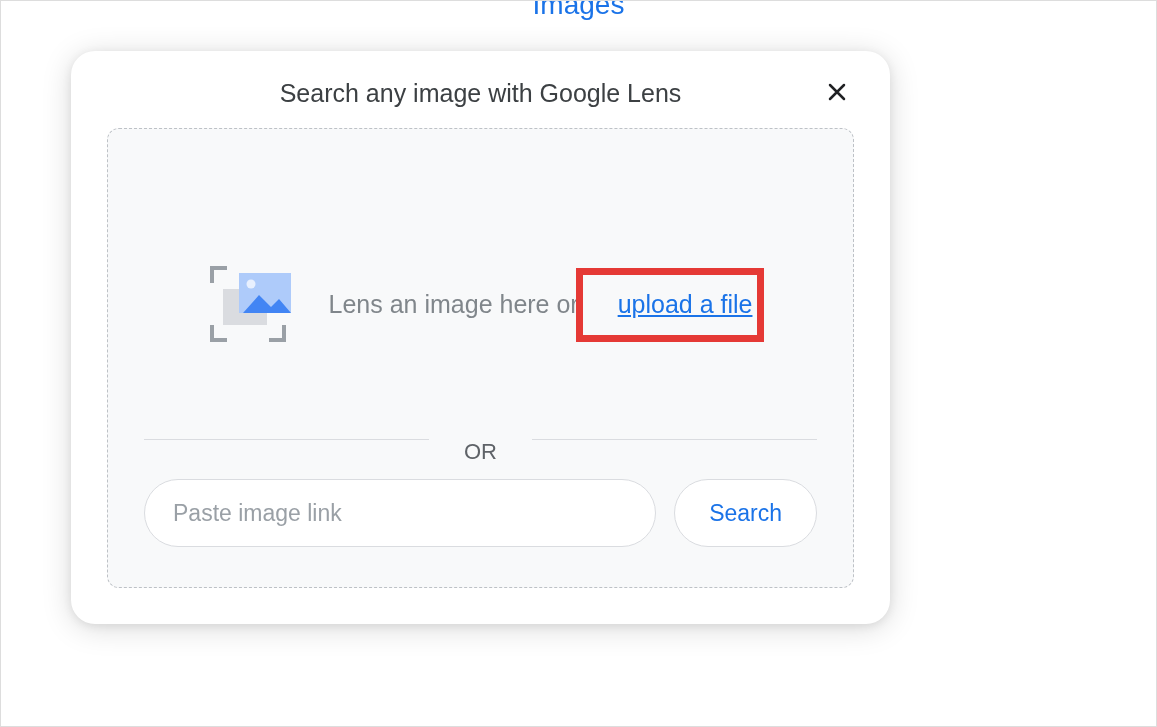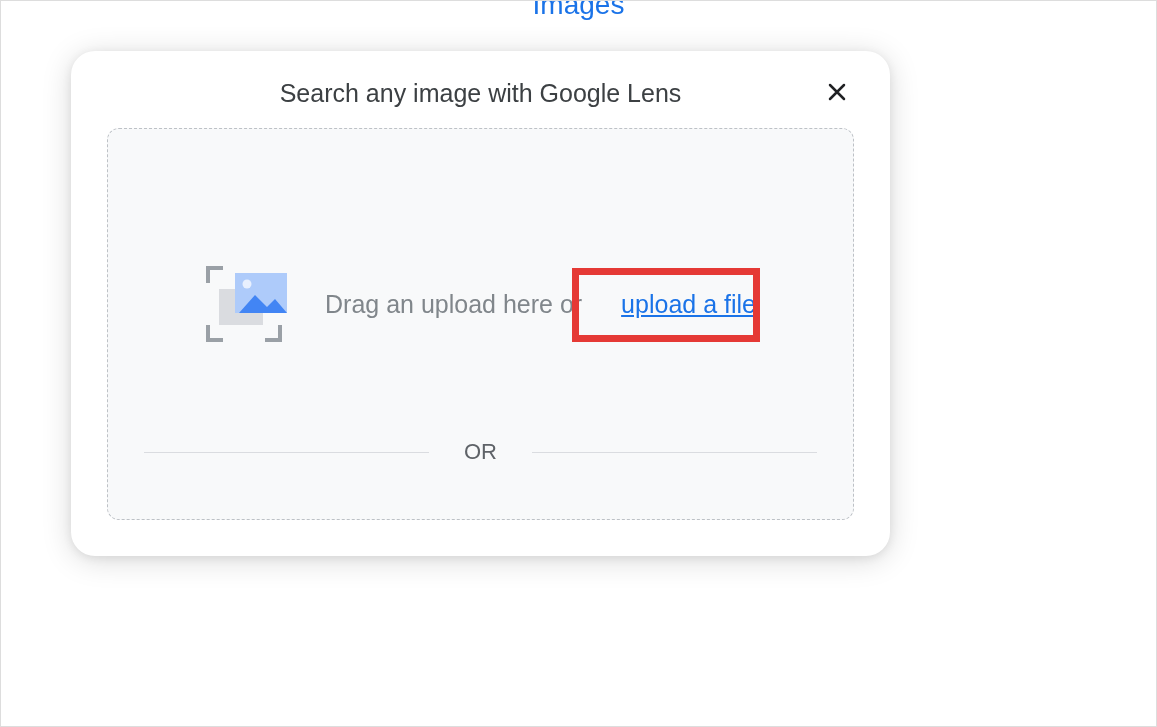"Drag an upload here or" span { text: Drag an upload -> Lens an image }
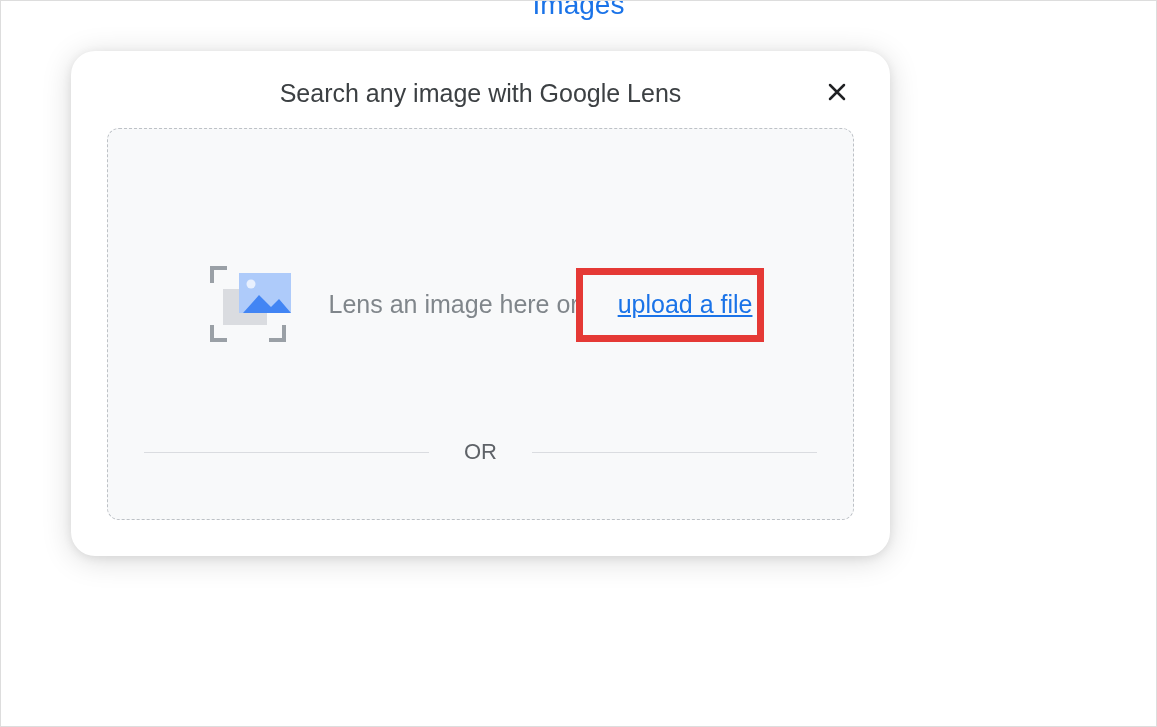"OR" .separator-row { align-items: center -> flex-start }
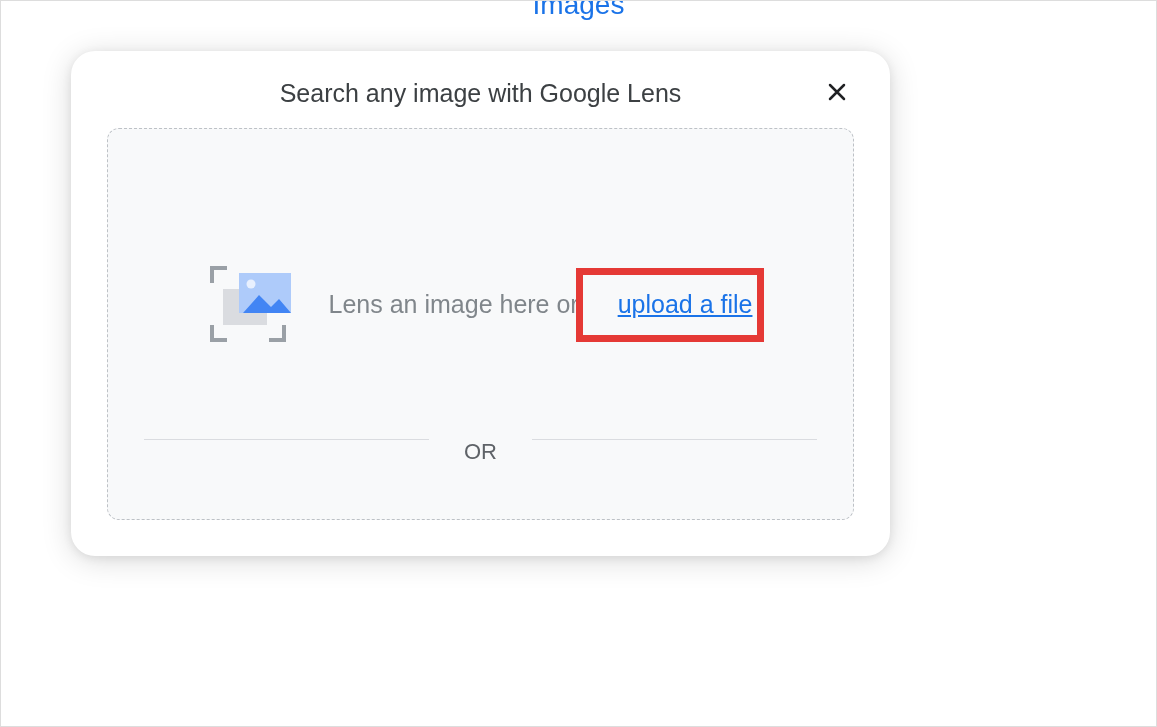"Paste image link" div.link-row { html: none -> <div> <input> <button>Search</button> </div> }
